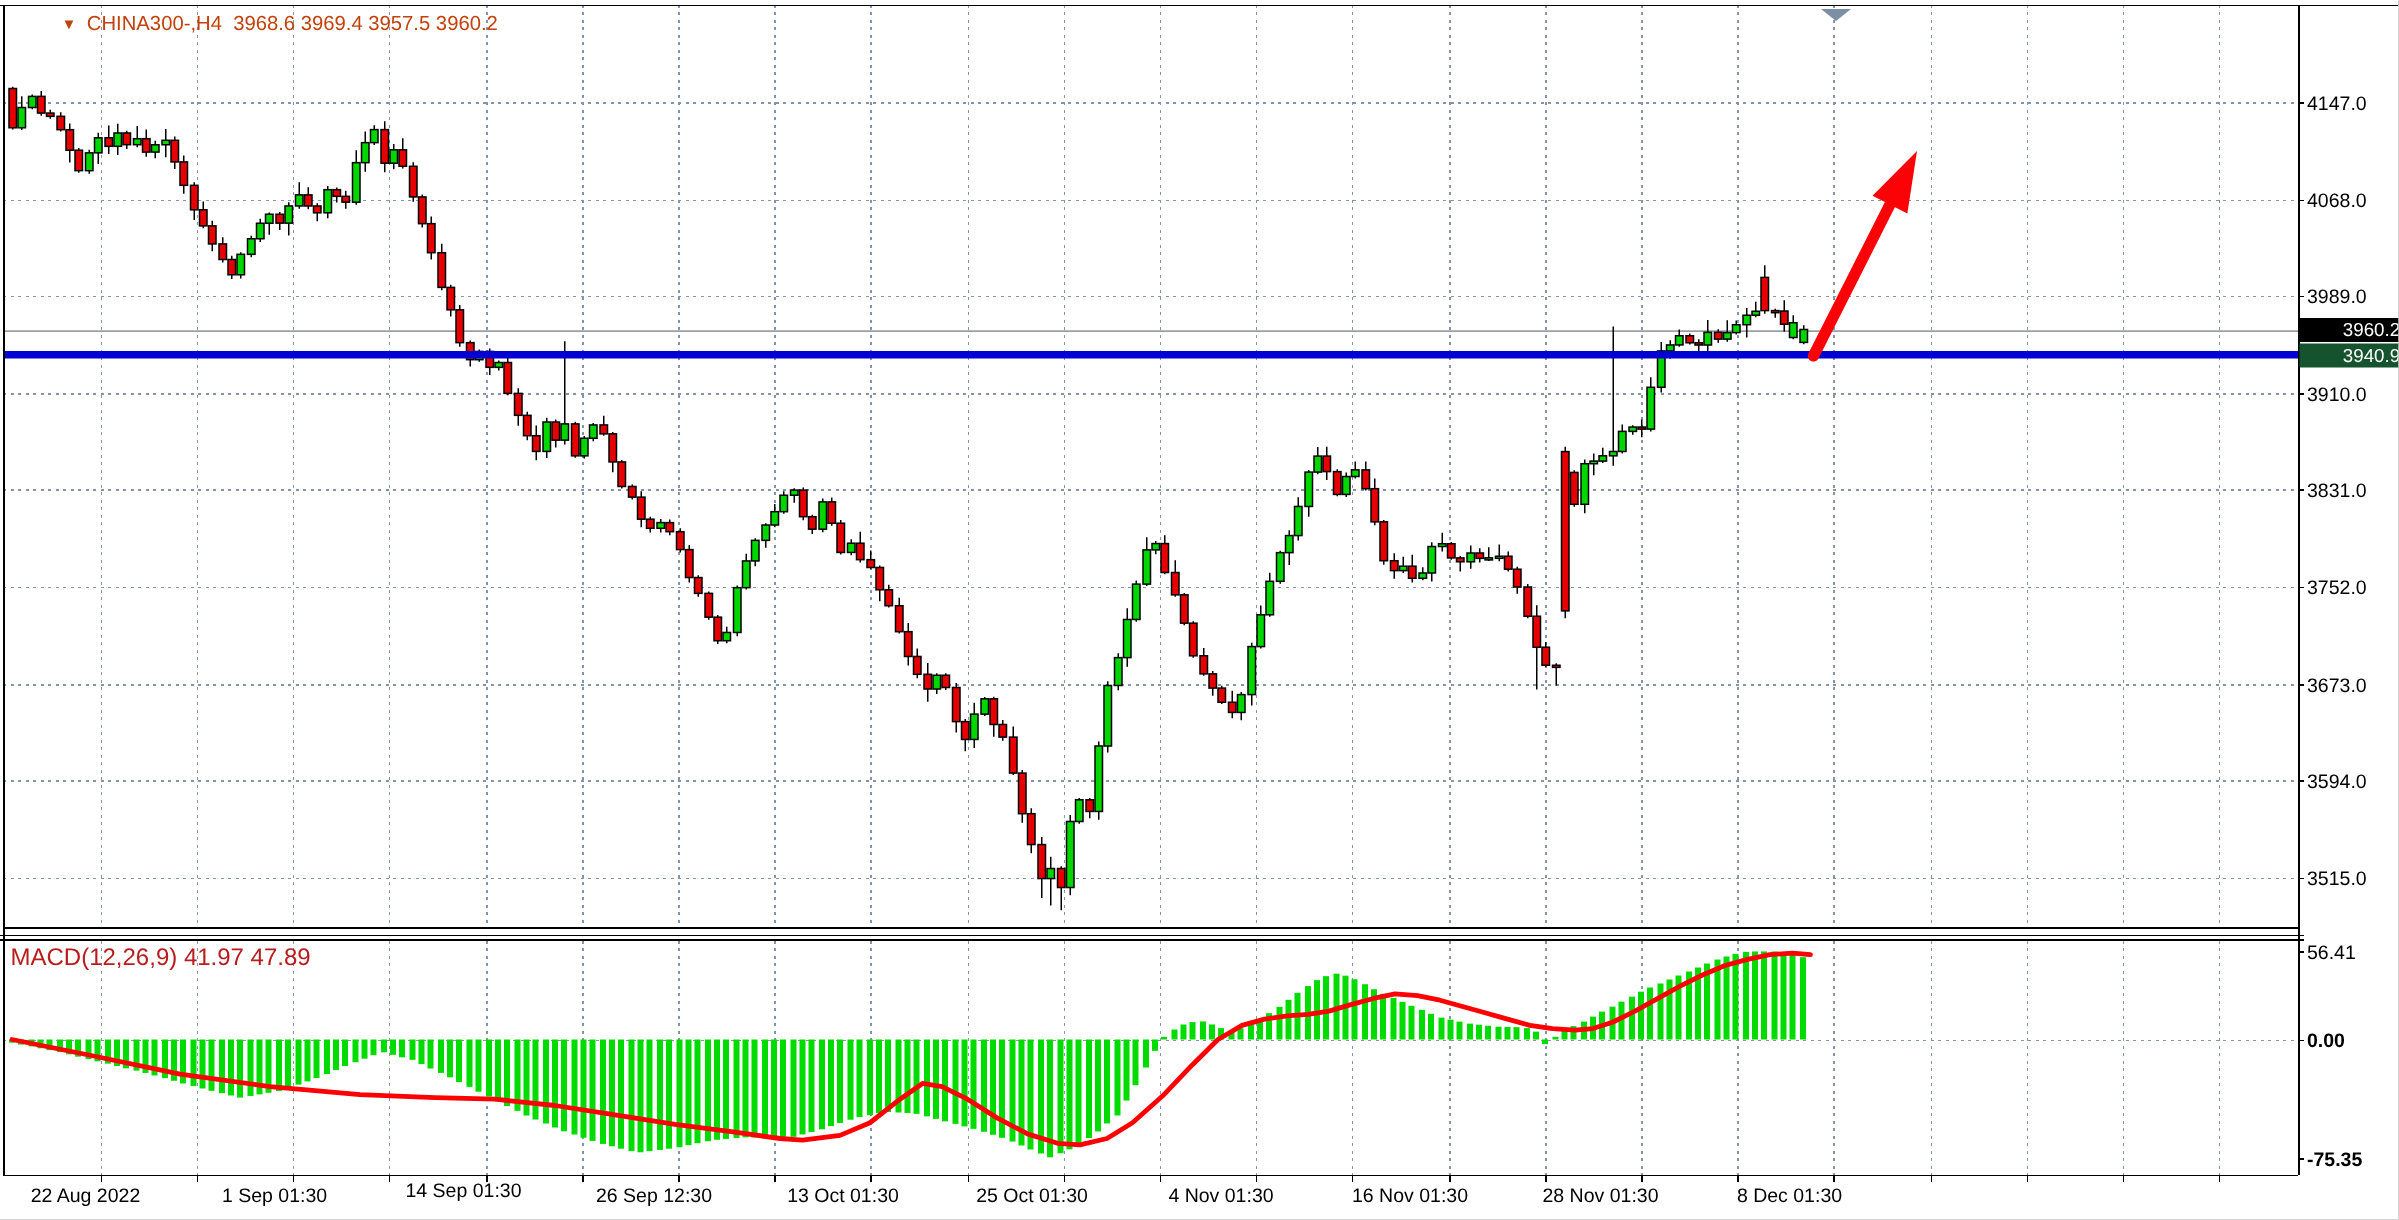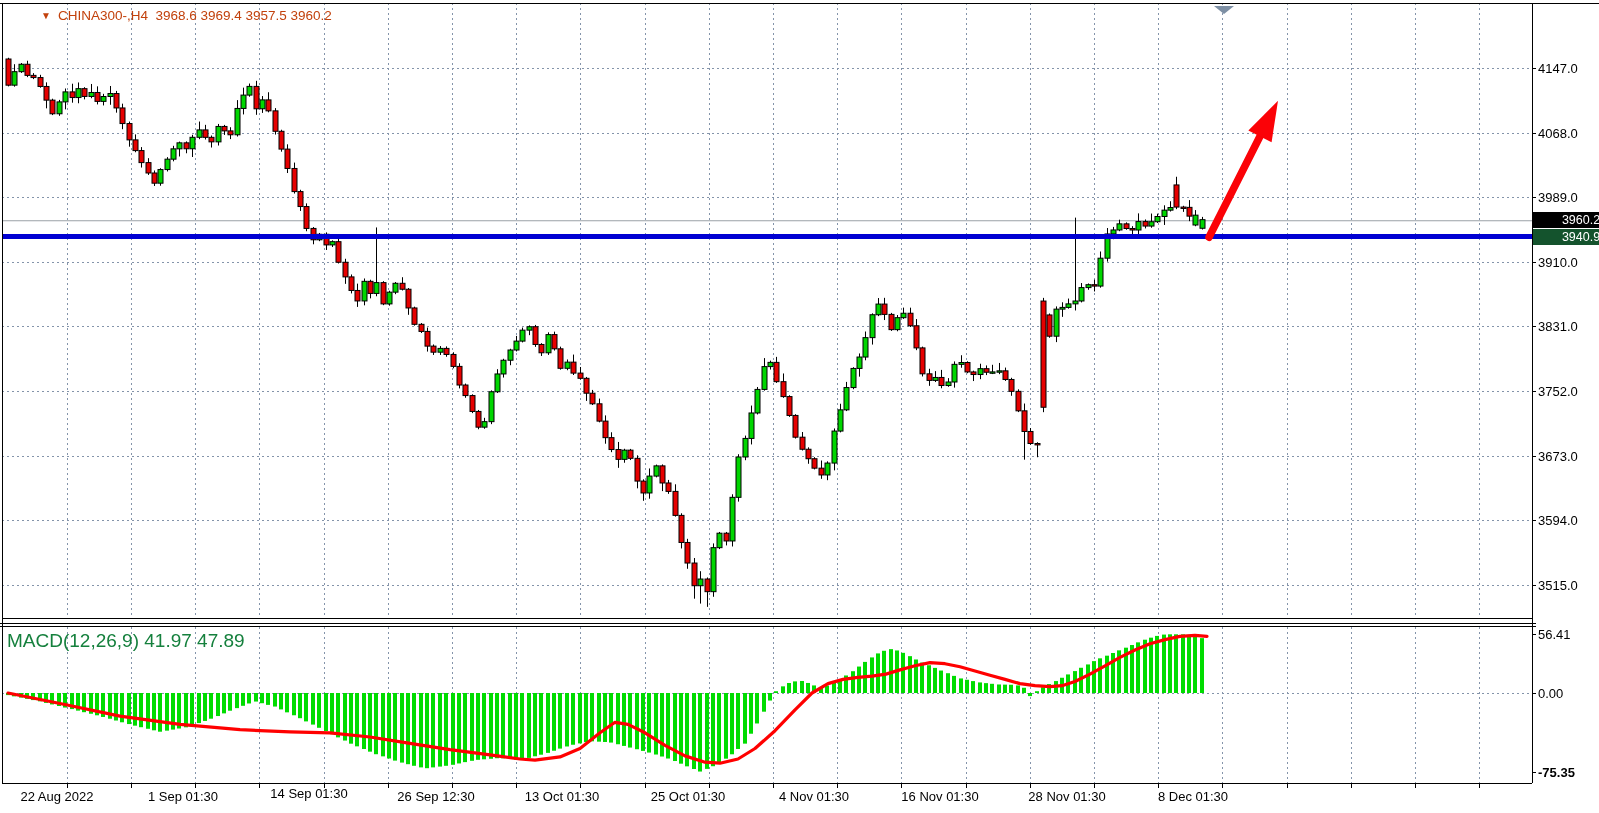"MACD(12,26,9) 41.97 47.89" .macd-title { color: #15803d -> #b91c1c; font-size: 19px -> 16px }
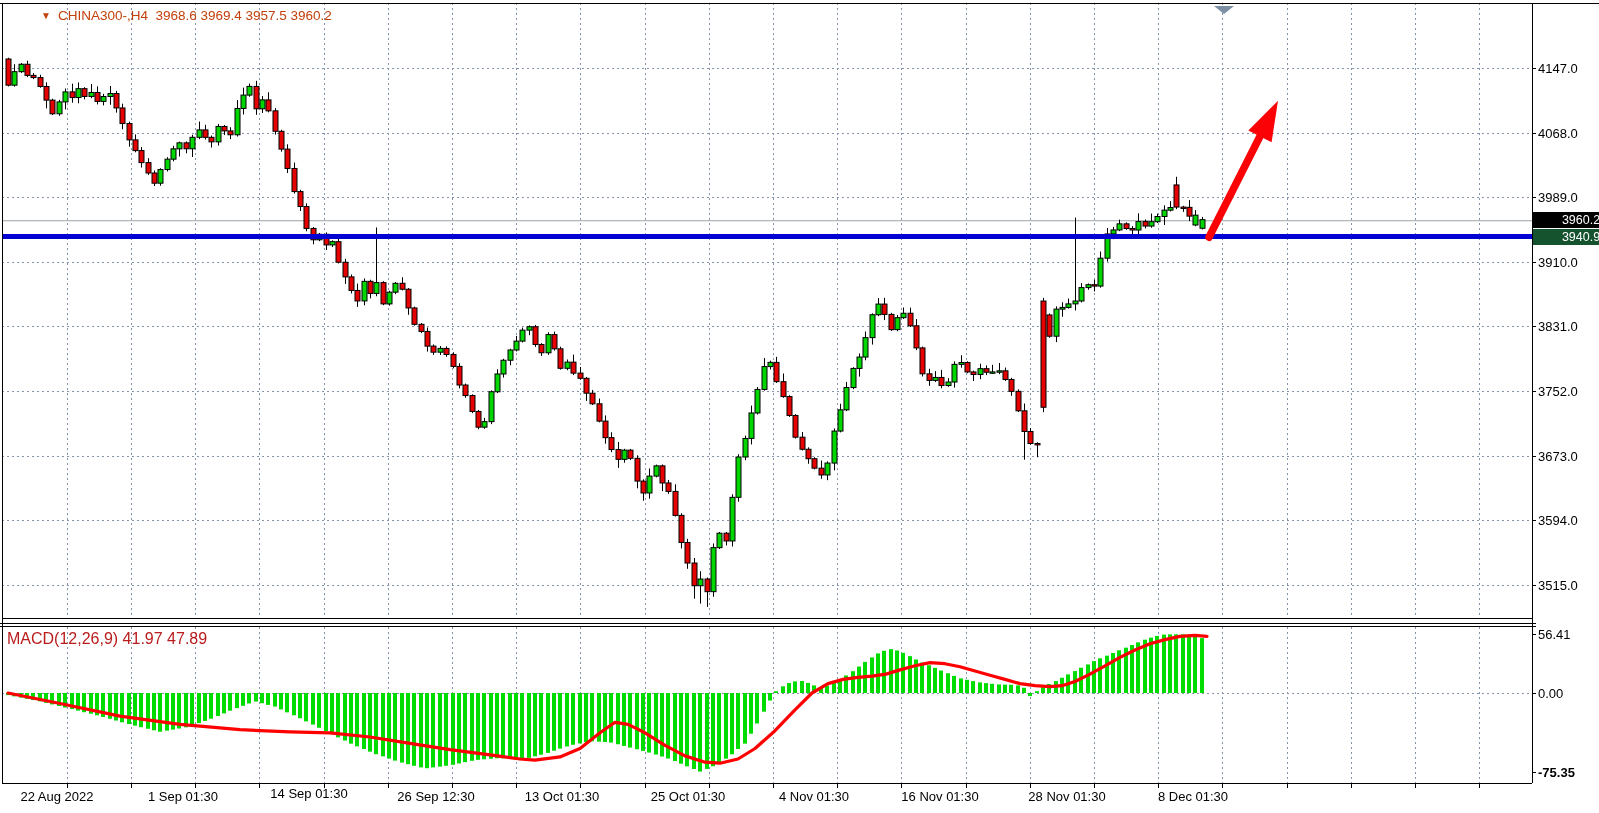"0.00" div.lbl { font-weight: none -> bold }
